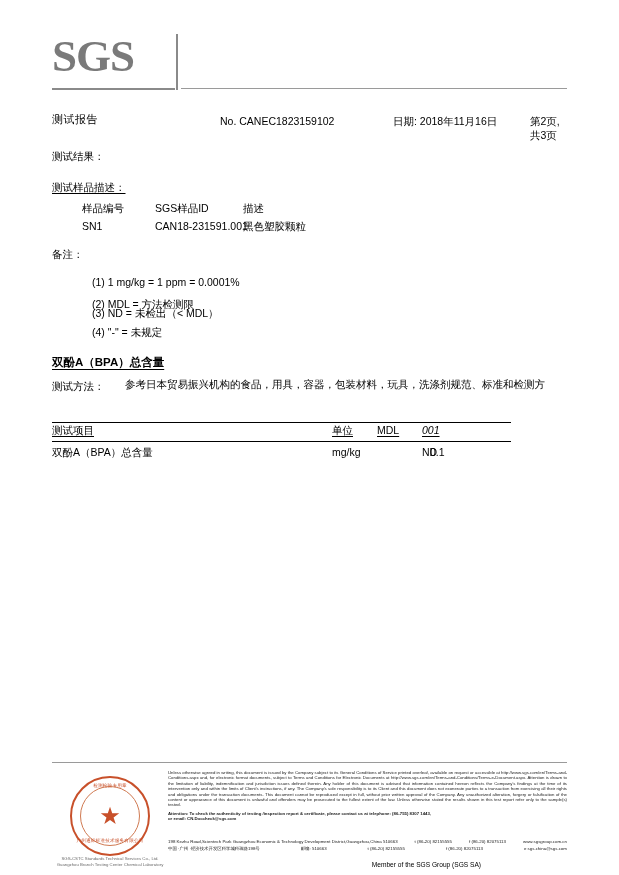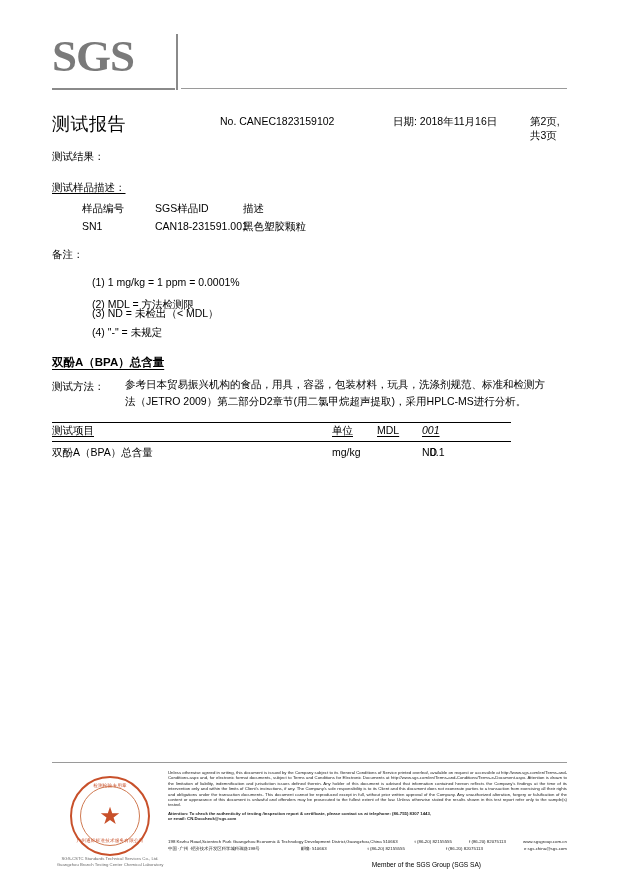"测试报告" .doc-title { font-size: 18px -> 11px }
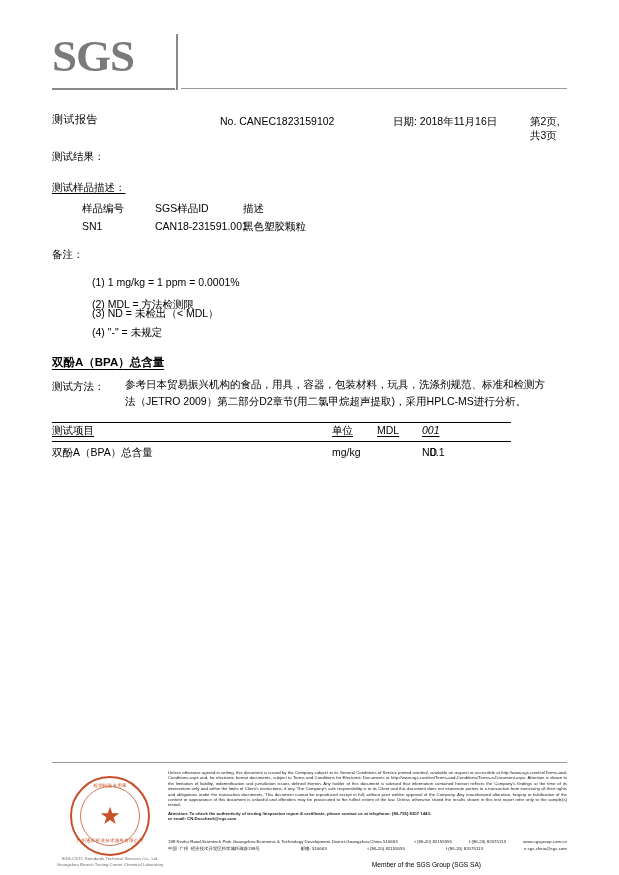"法（JETRO" div.line { html: <div>法（JETRO 2009）第二部分D2章节(用二氯甲烷超声提取)，采用HPLC-MS进行分析。</div> -> none }
